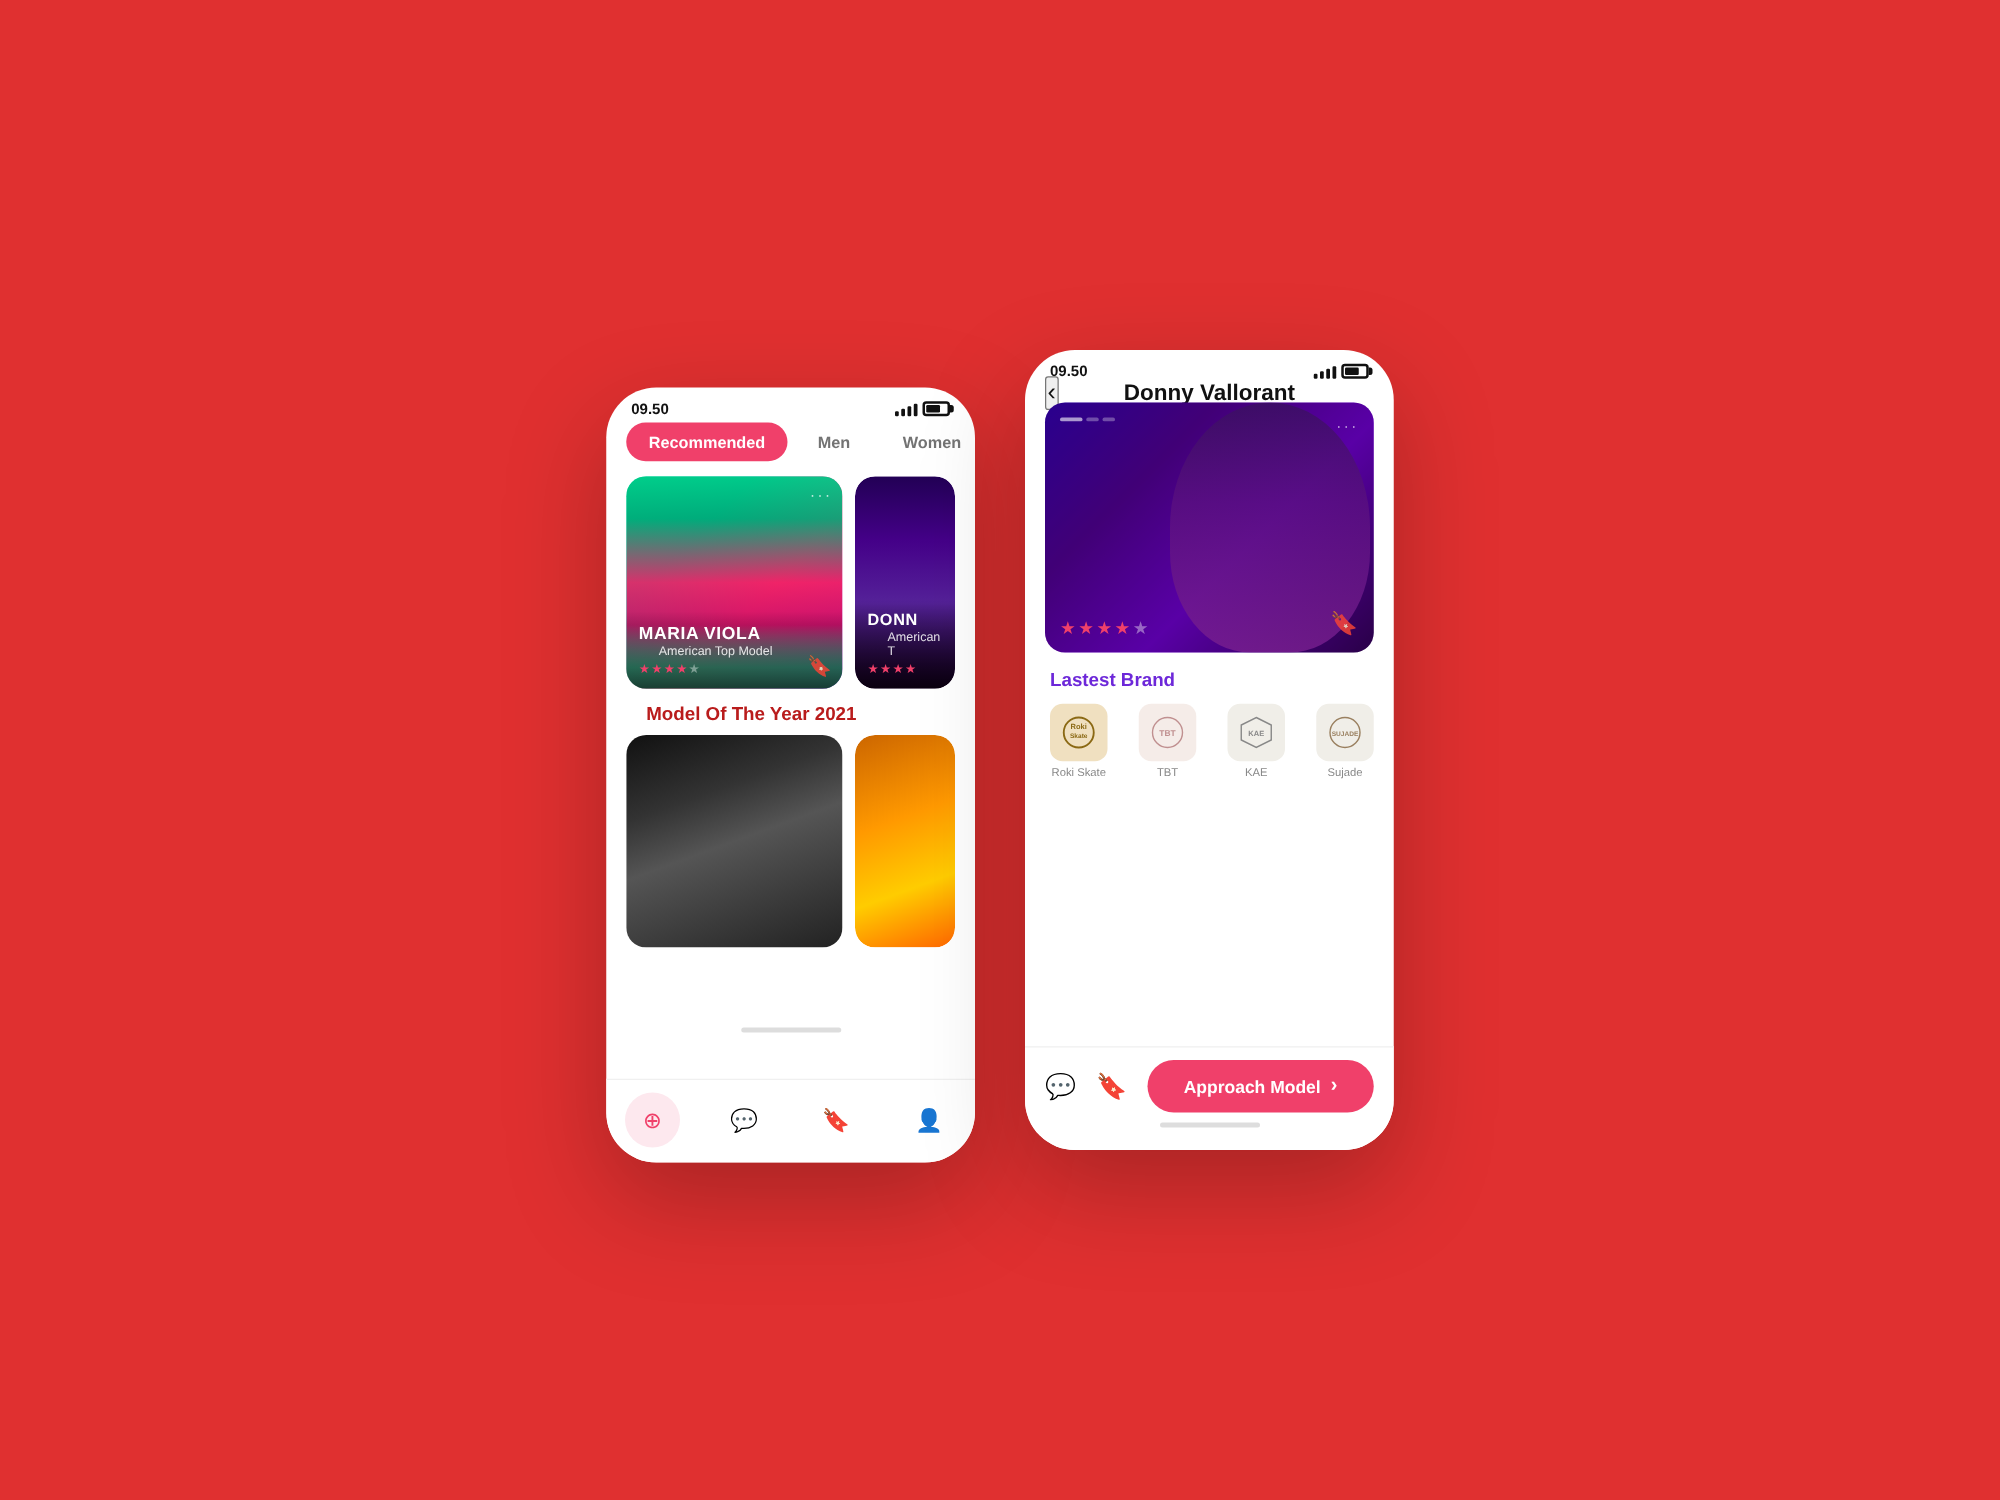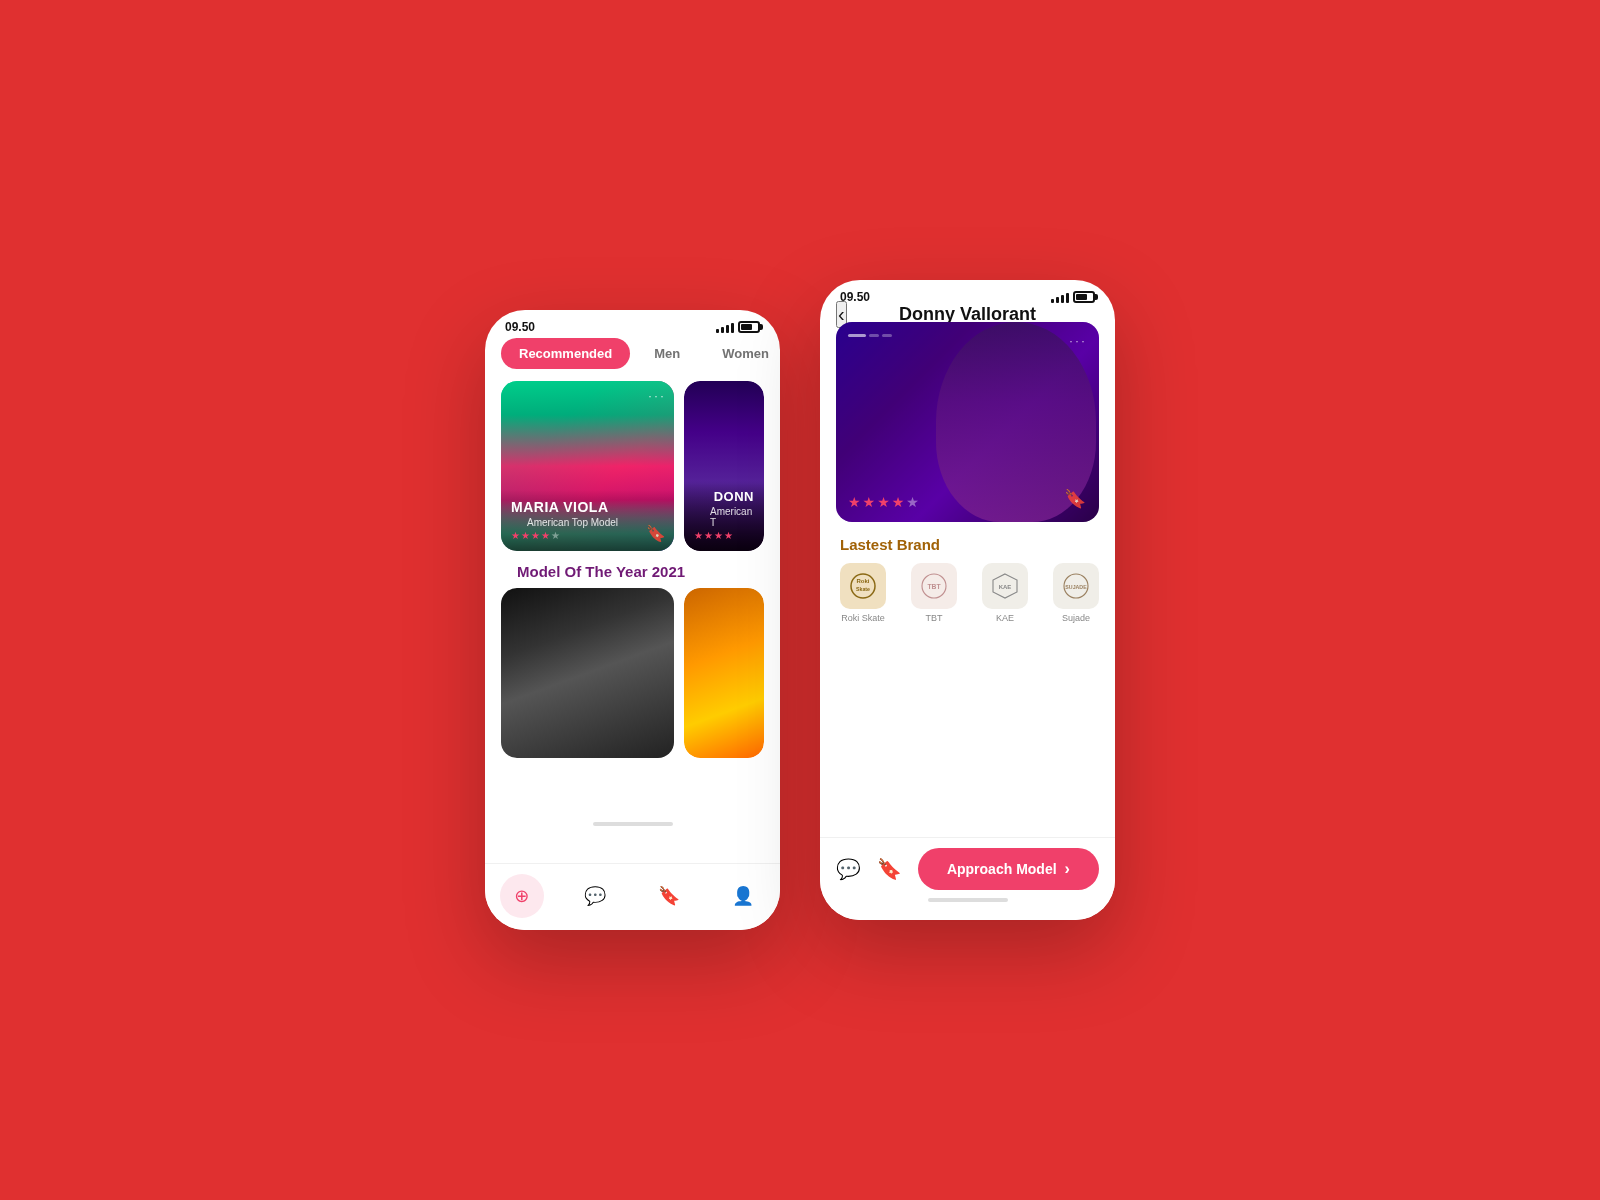"DONN" div.card-name { text-align: right -> none }
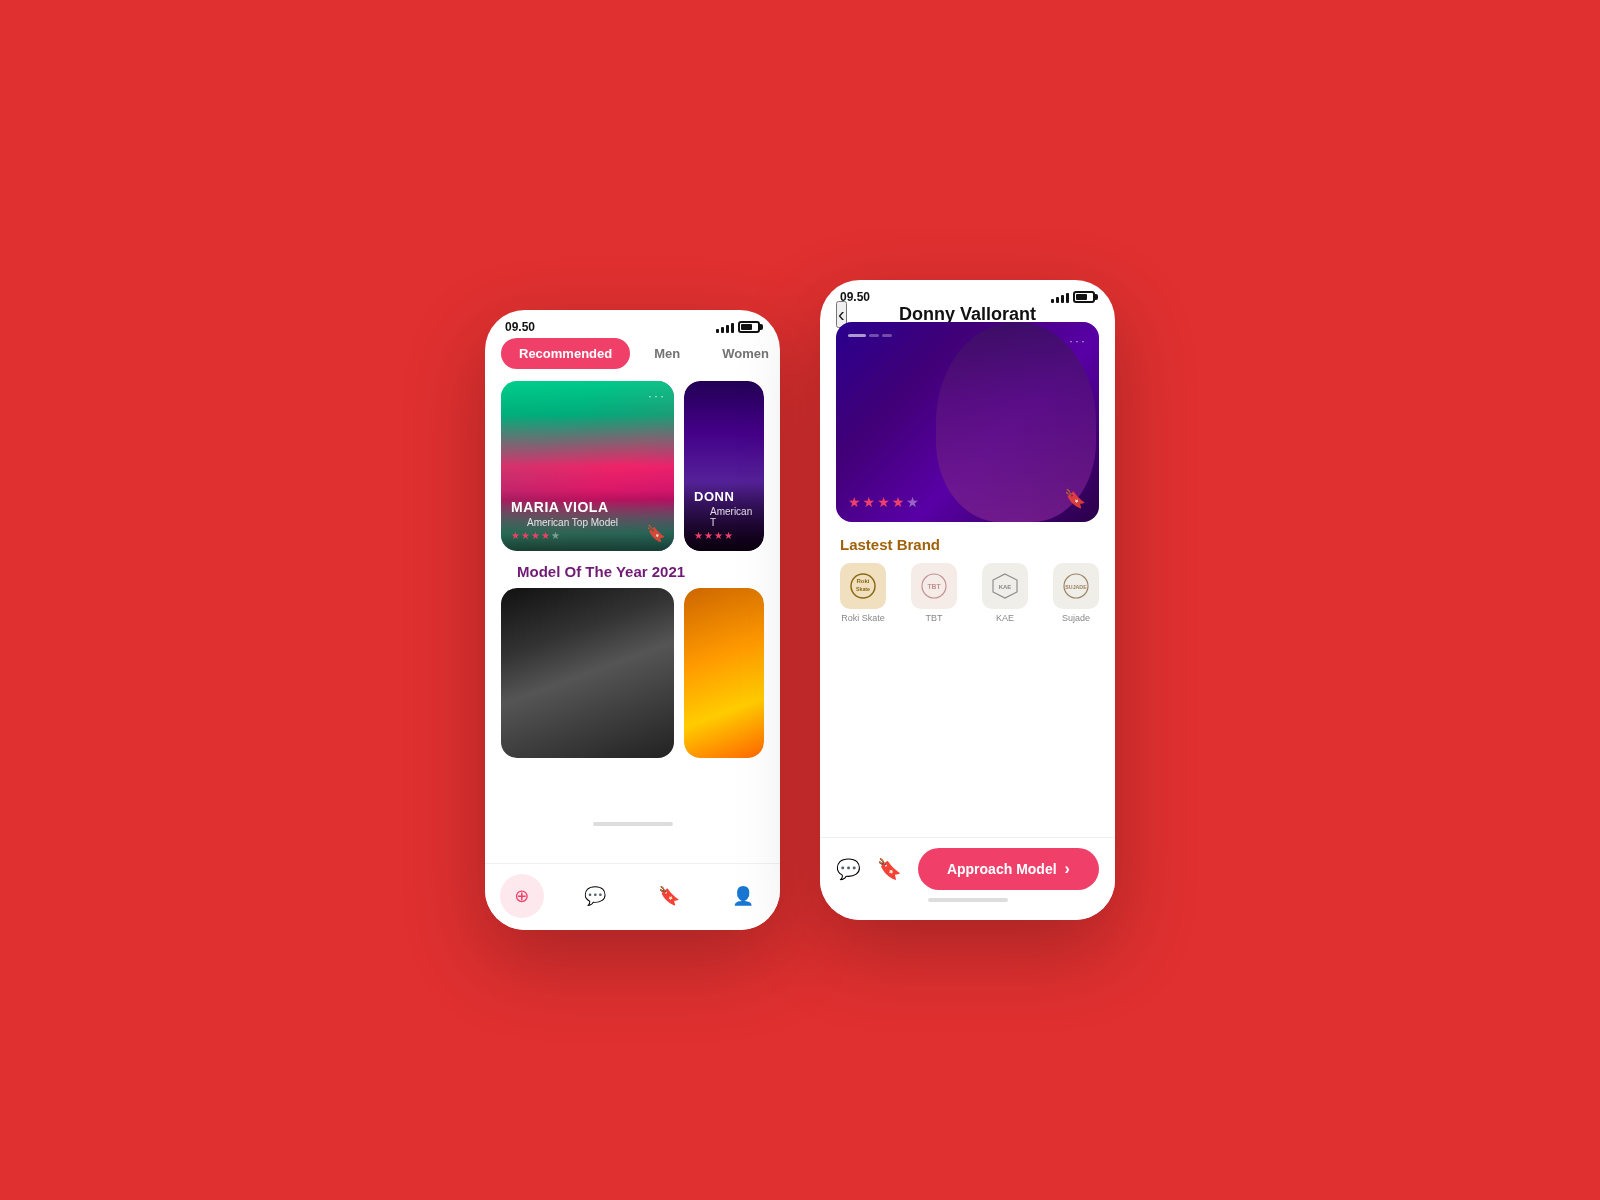"Lastest Brand" .brands-title { color: #a16207 -> #6d28d9 }
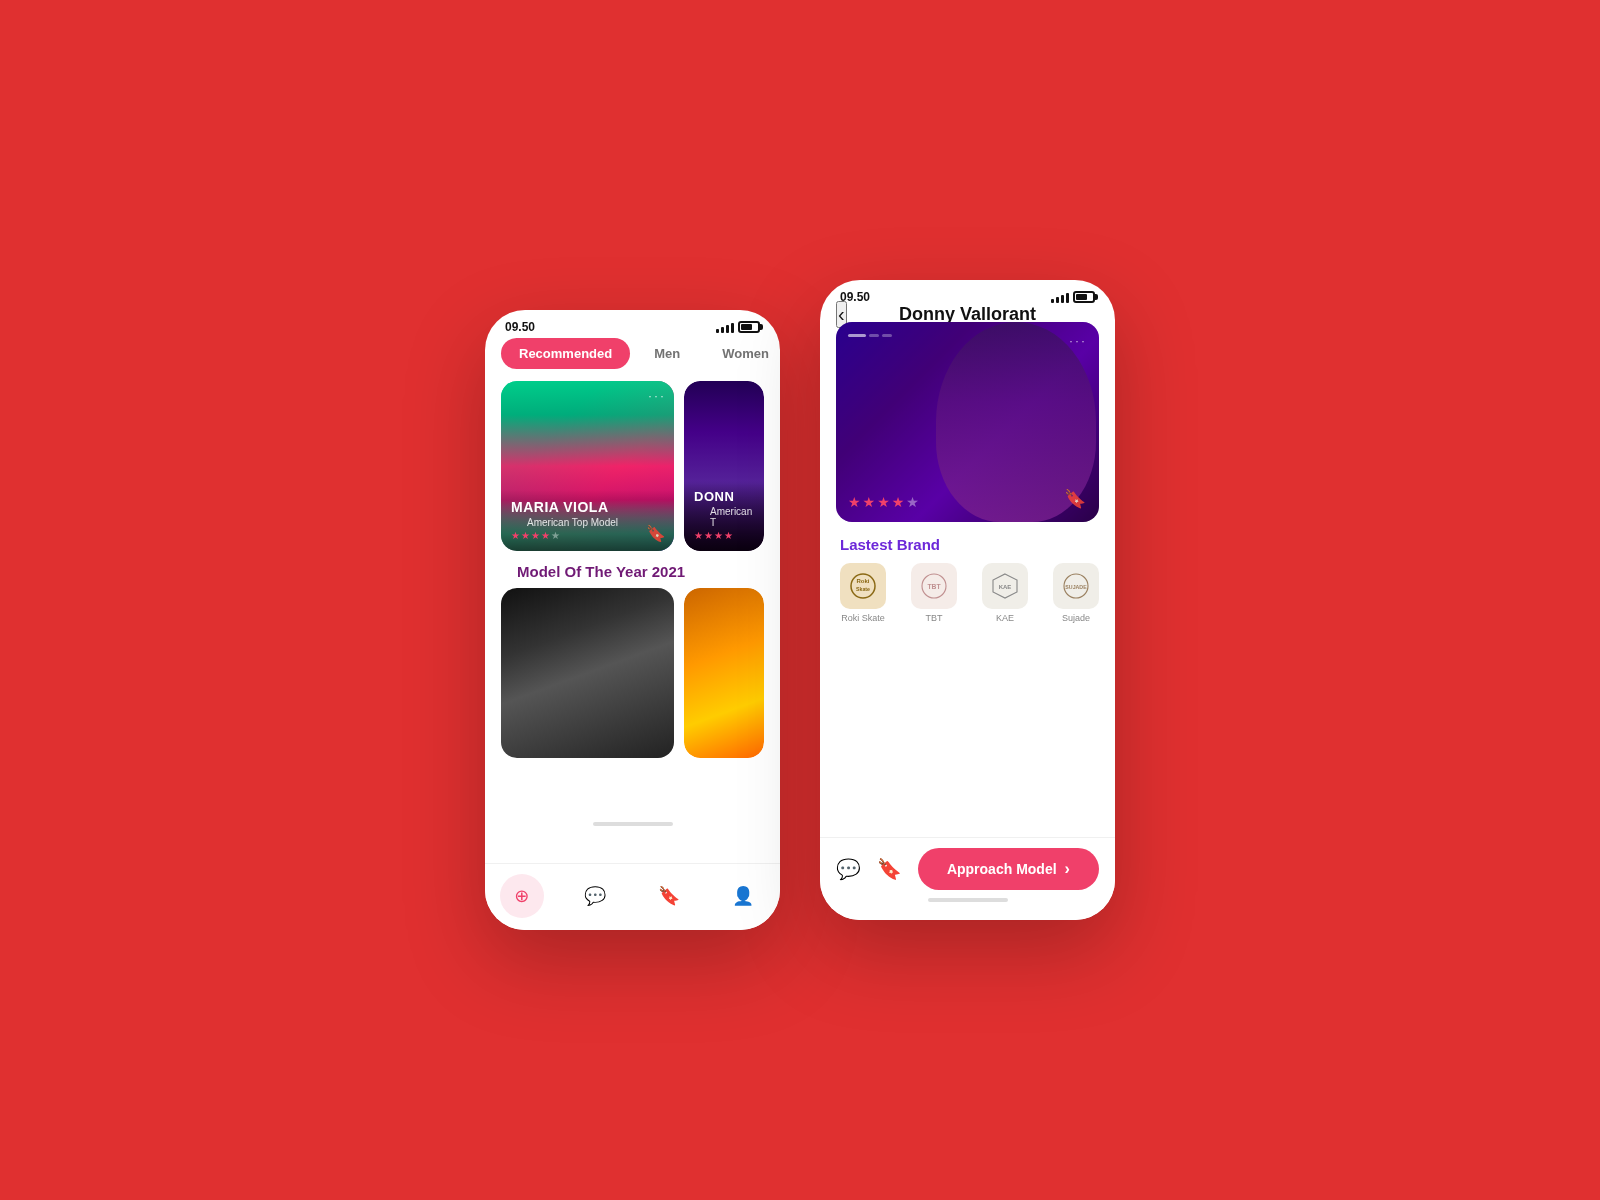"Model Of The Year 2021" .section-title { color: #701a75 -> #b91c1c }
